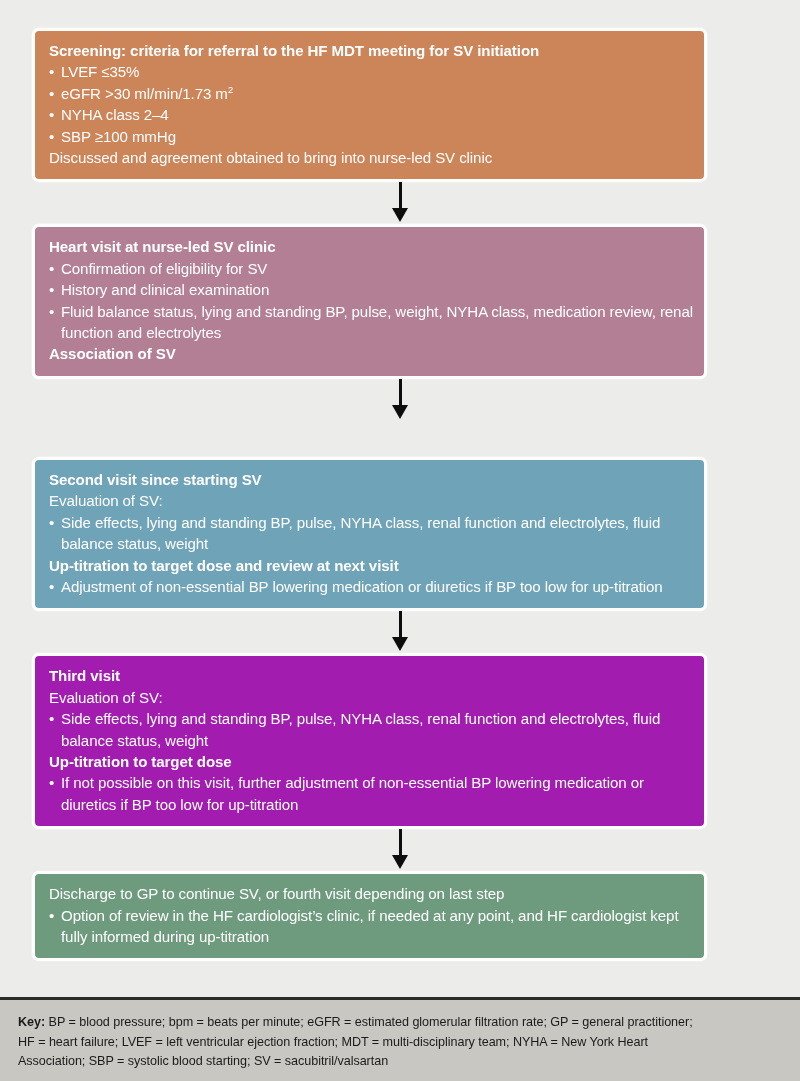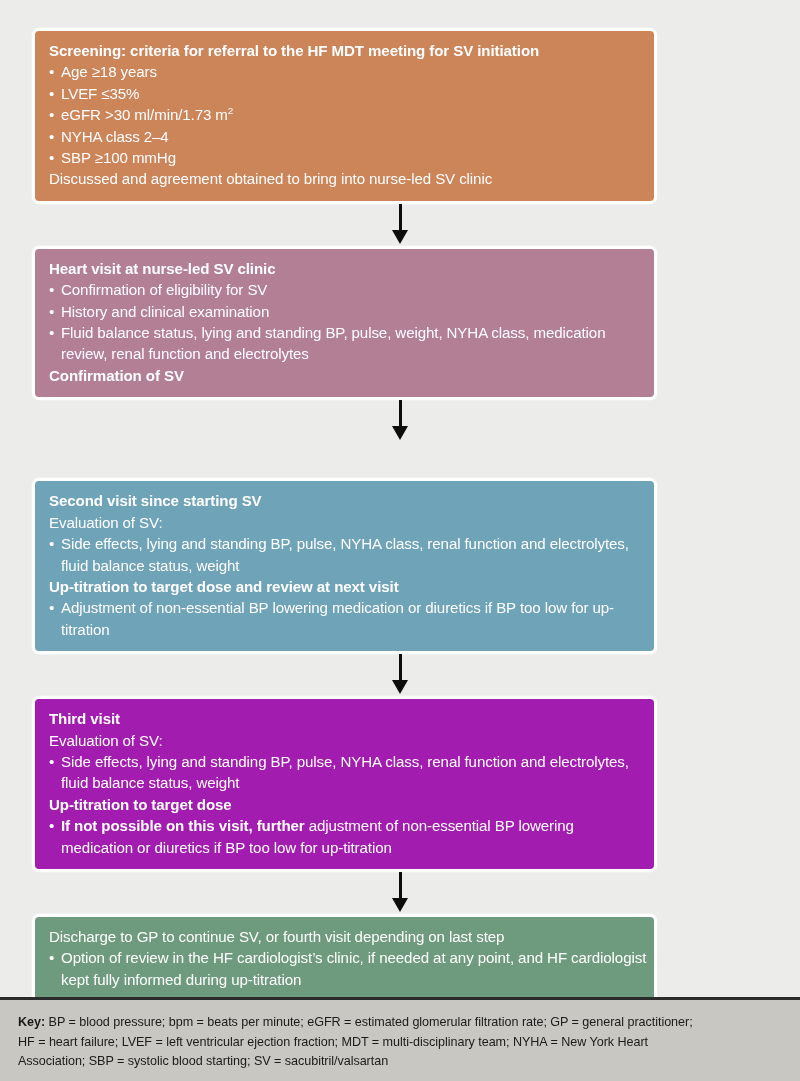"Screening: criteria for referral to" .box { width: 625px -> 675px }
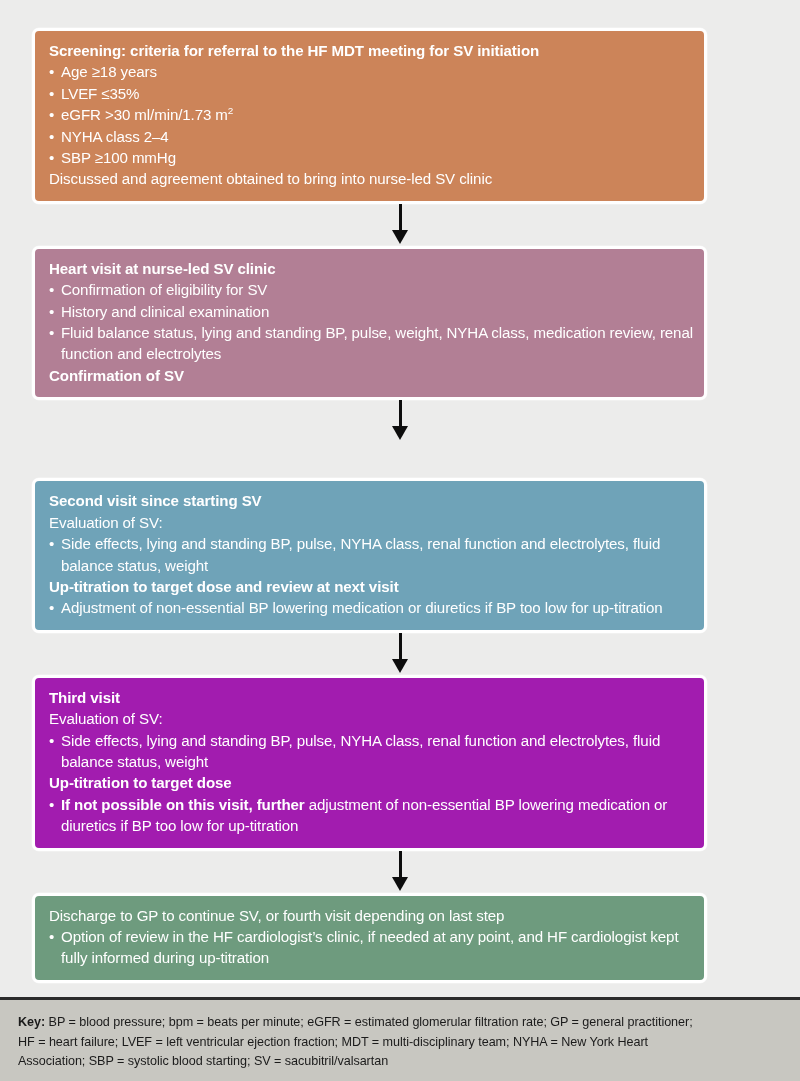"Age ≥18 years" div.li { html: <div> <span>Age ≥18 years</span> </div> -> none }
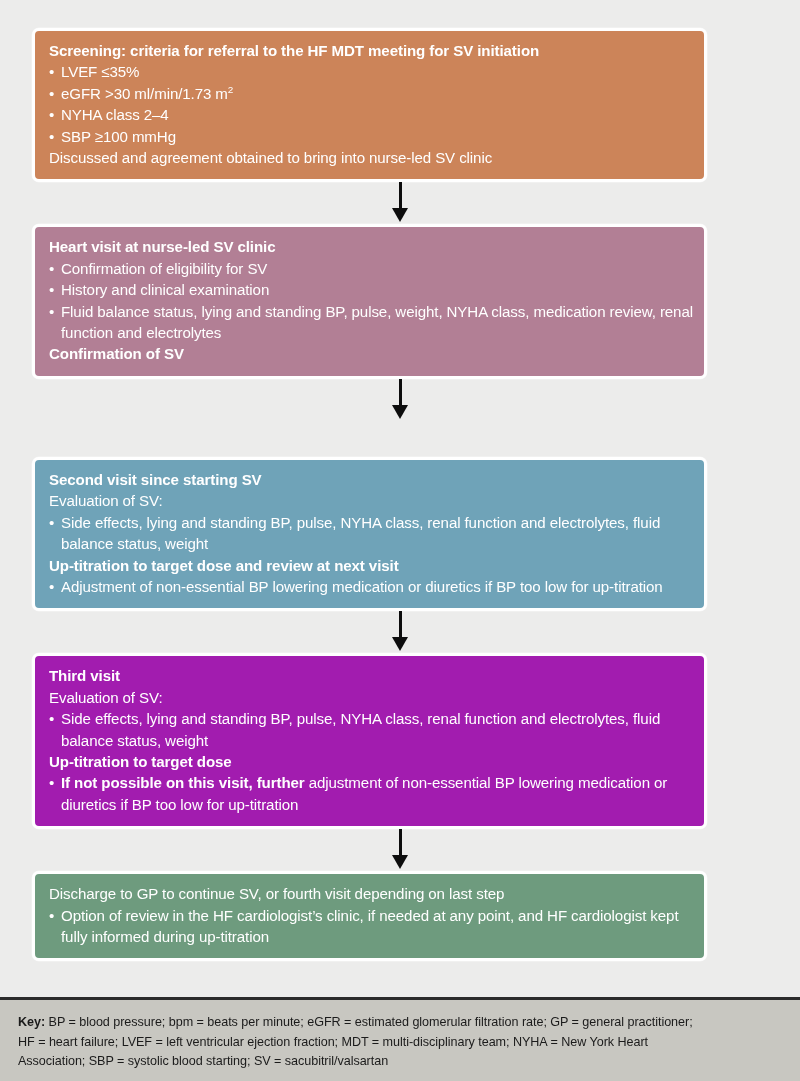"Confirmation of SV" div.ttl { text: Confirmation -> Association }
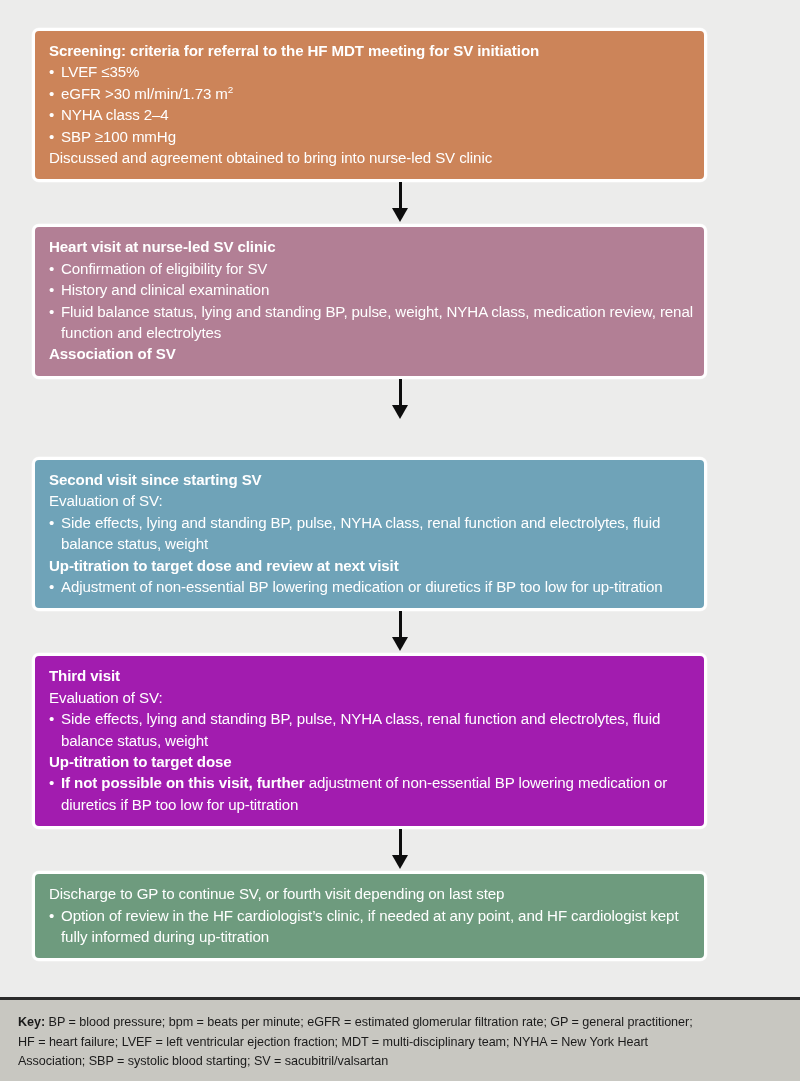"If not possible on this" .b { font-weight: bold -> normal }
